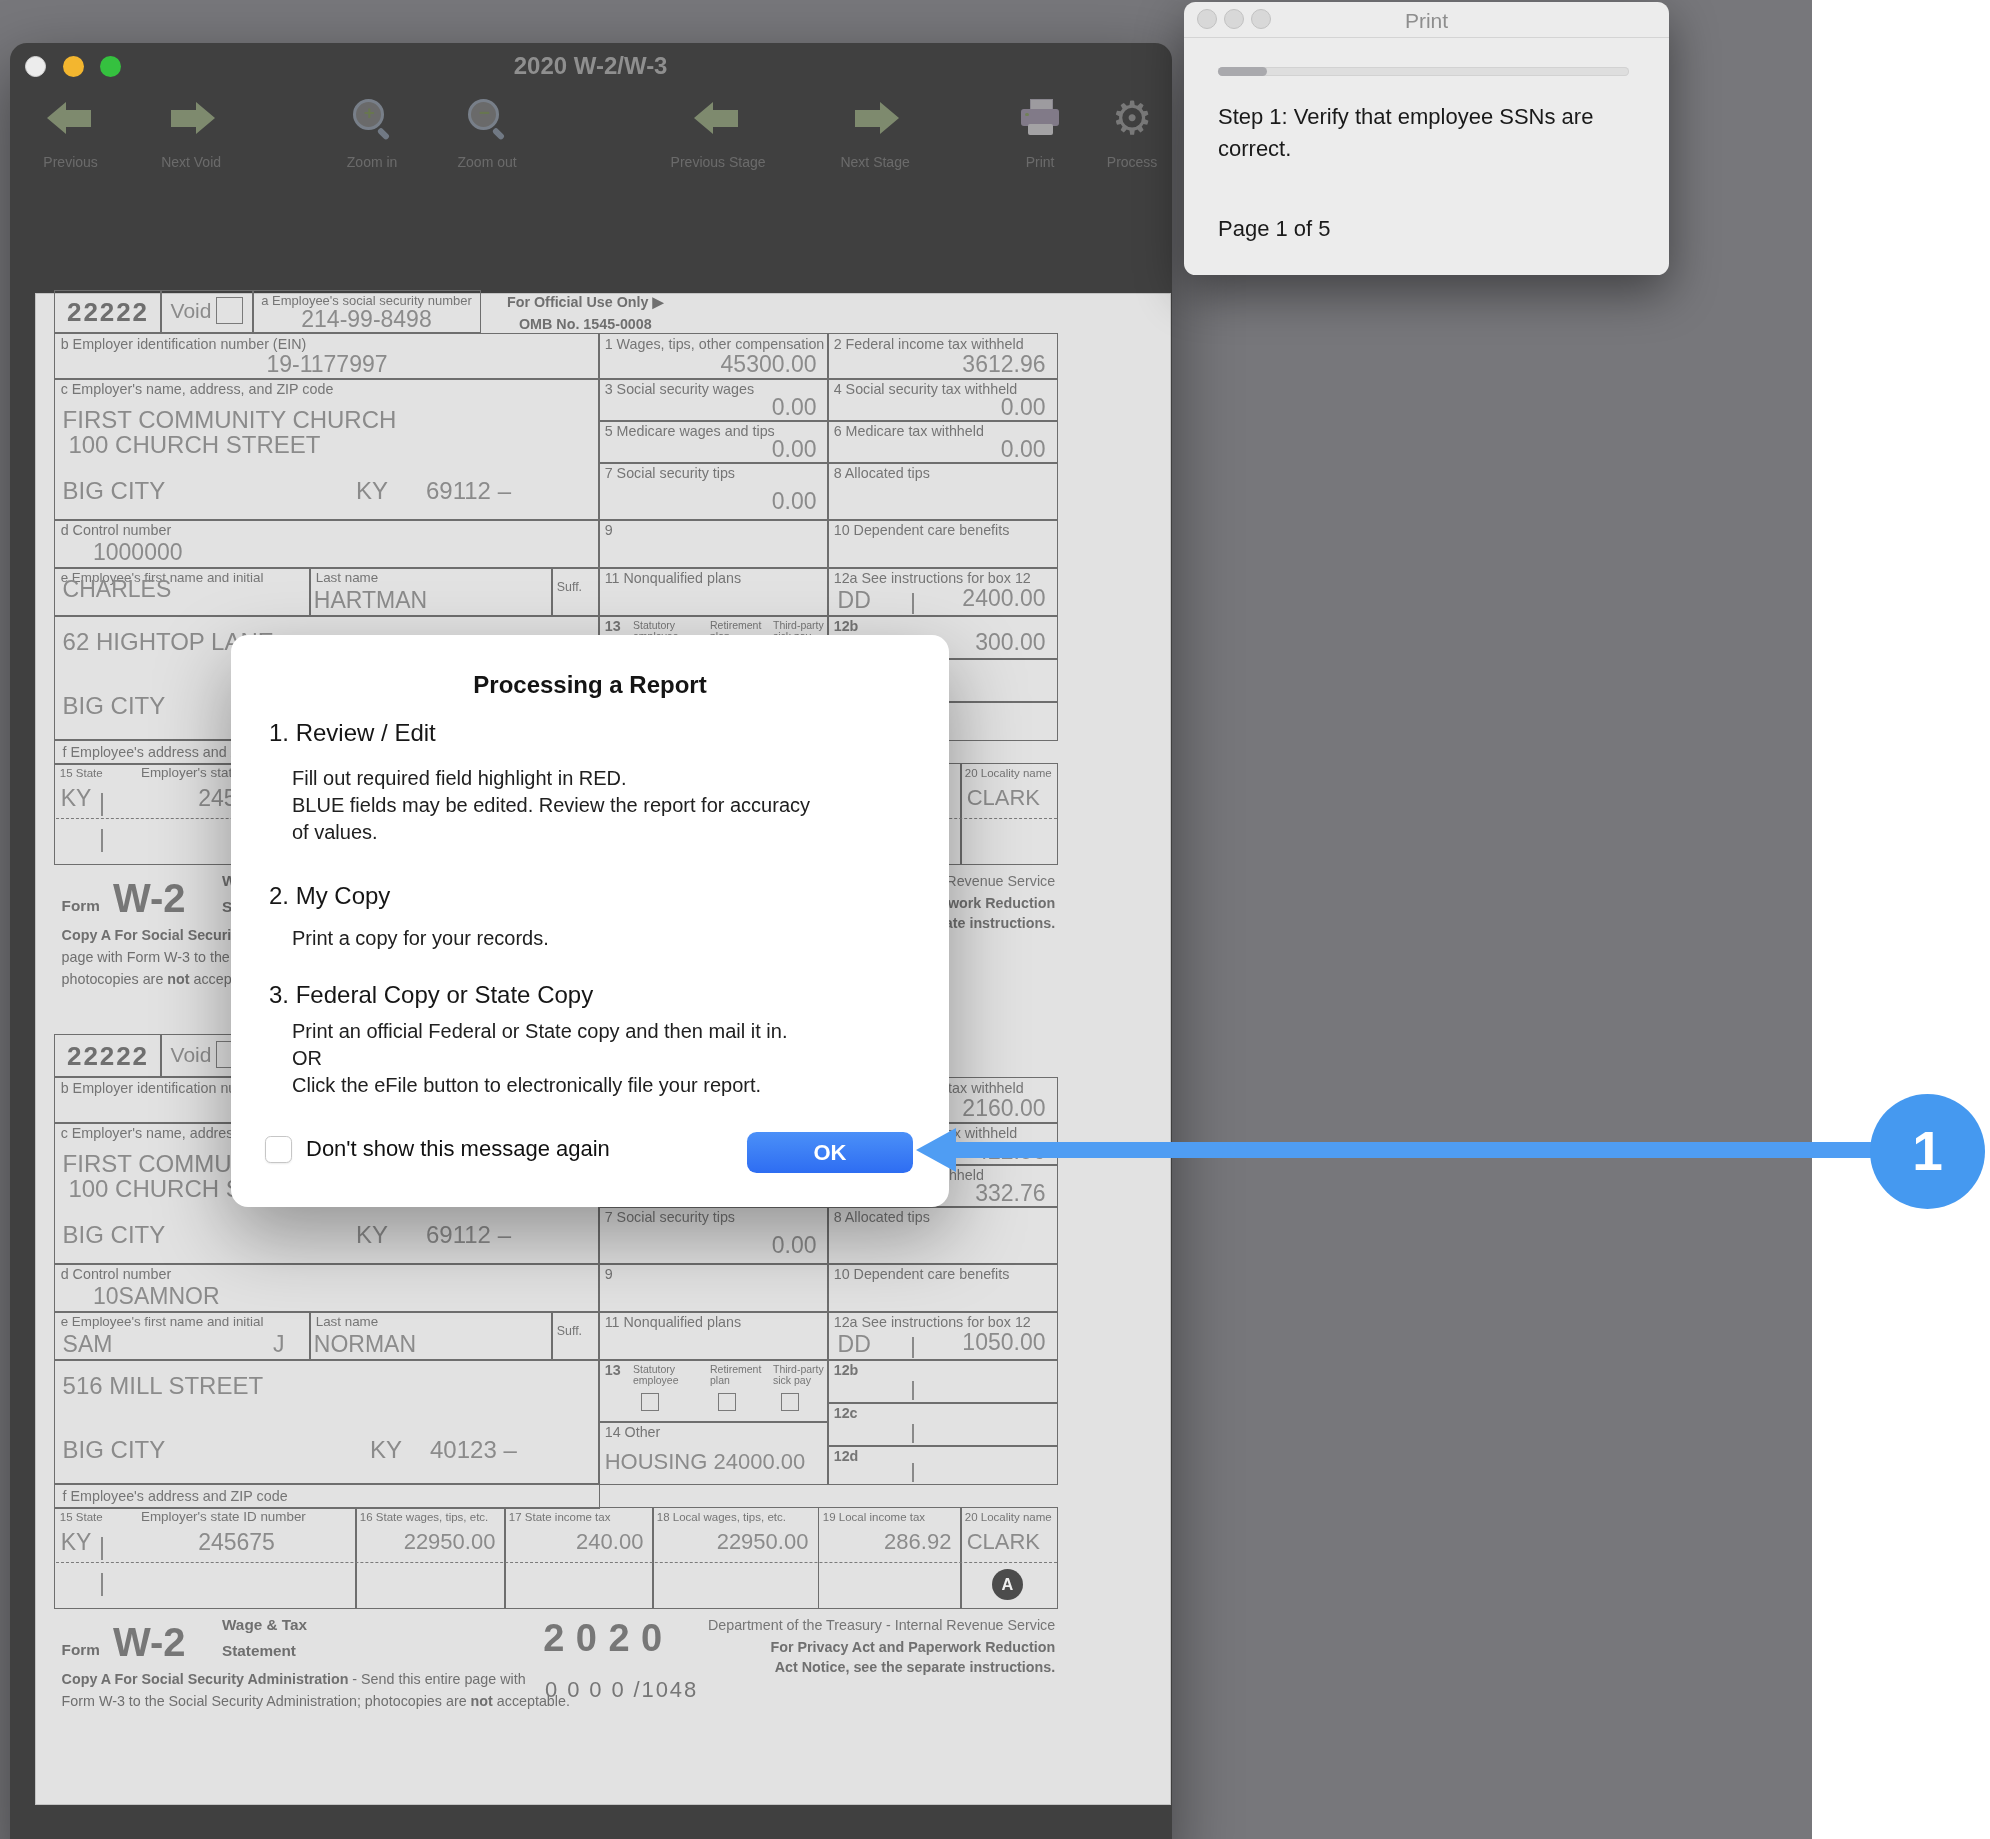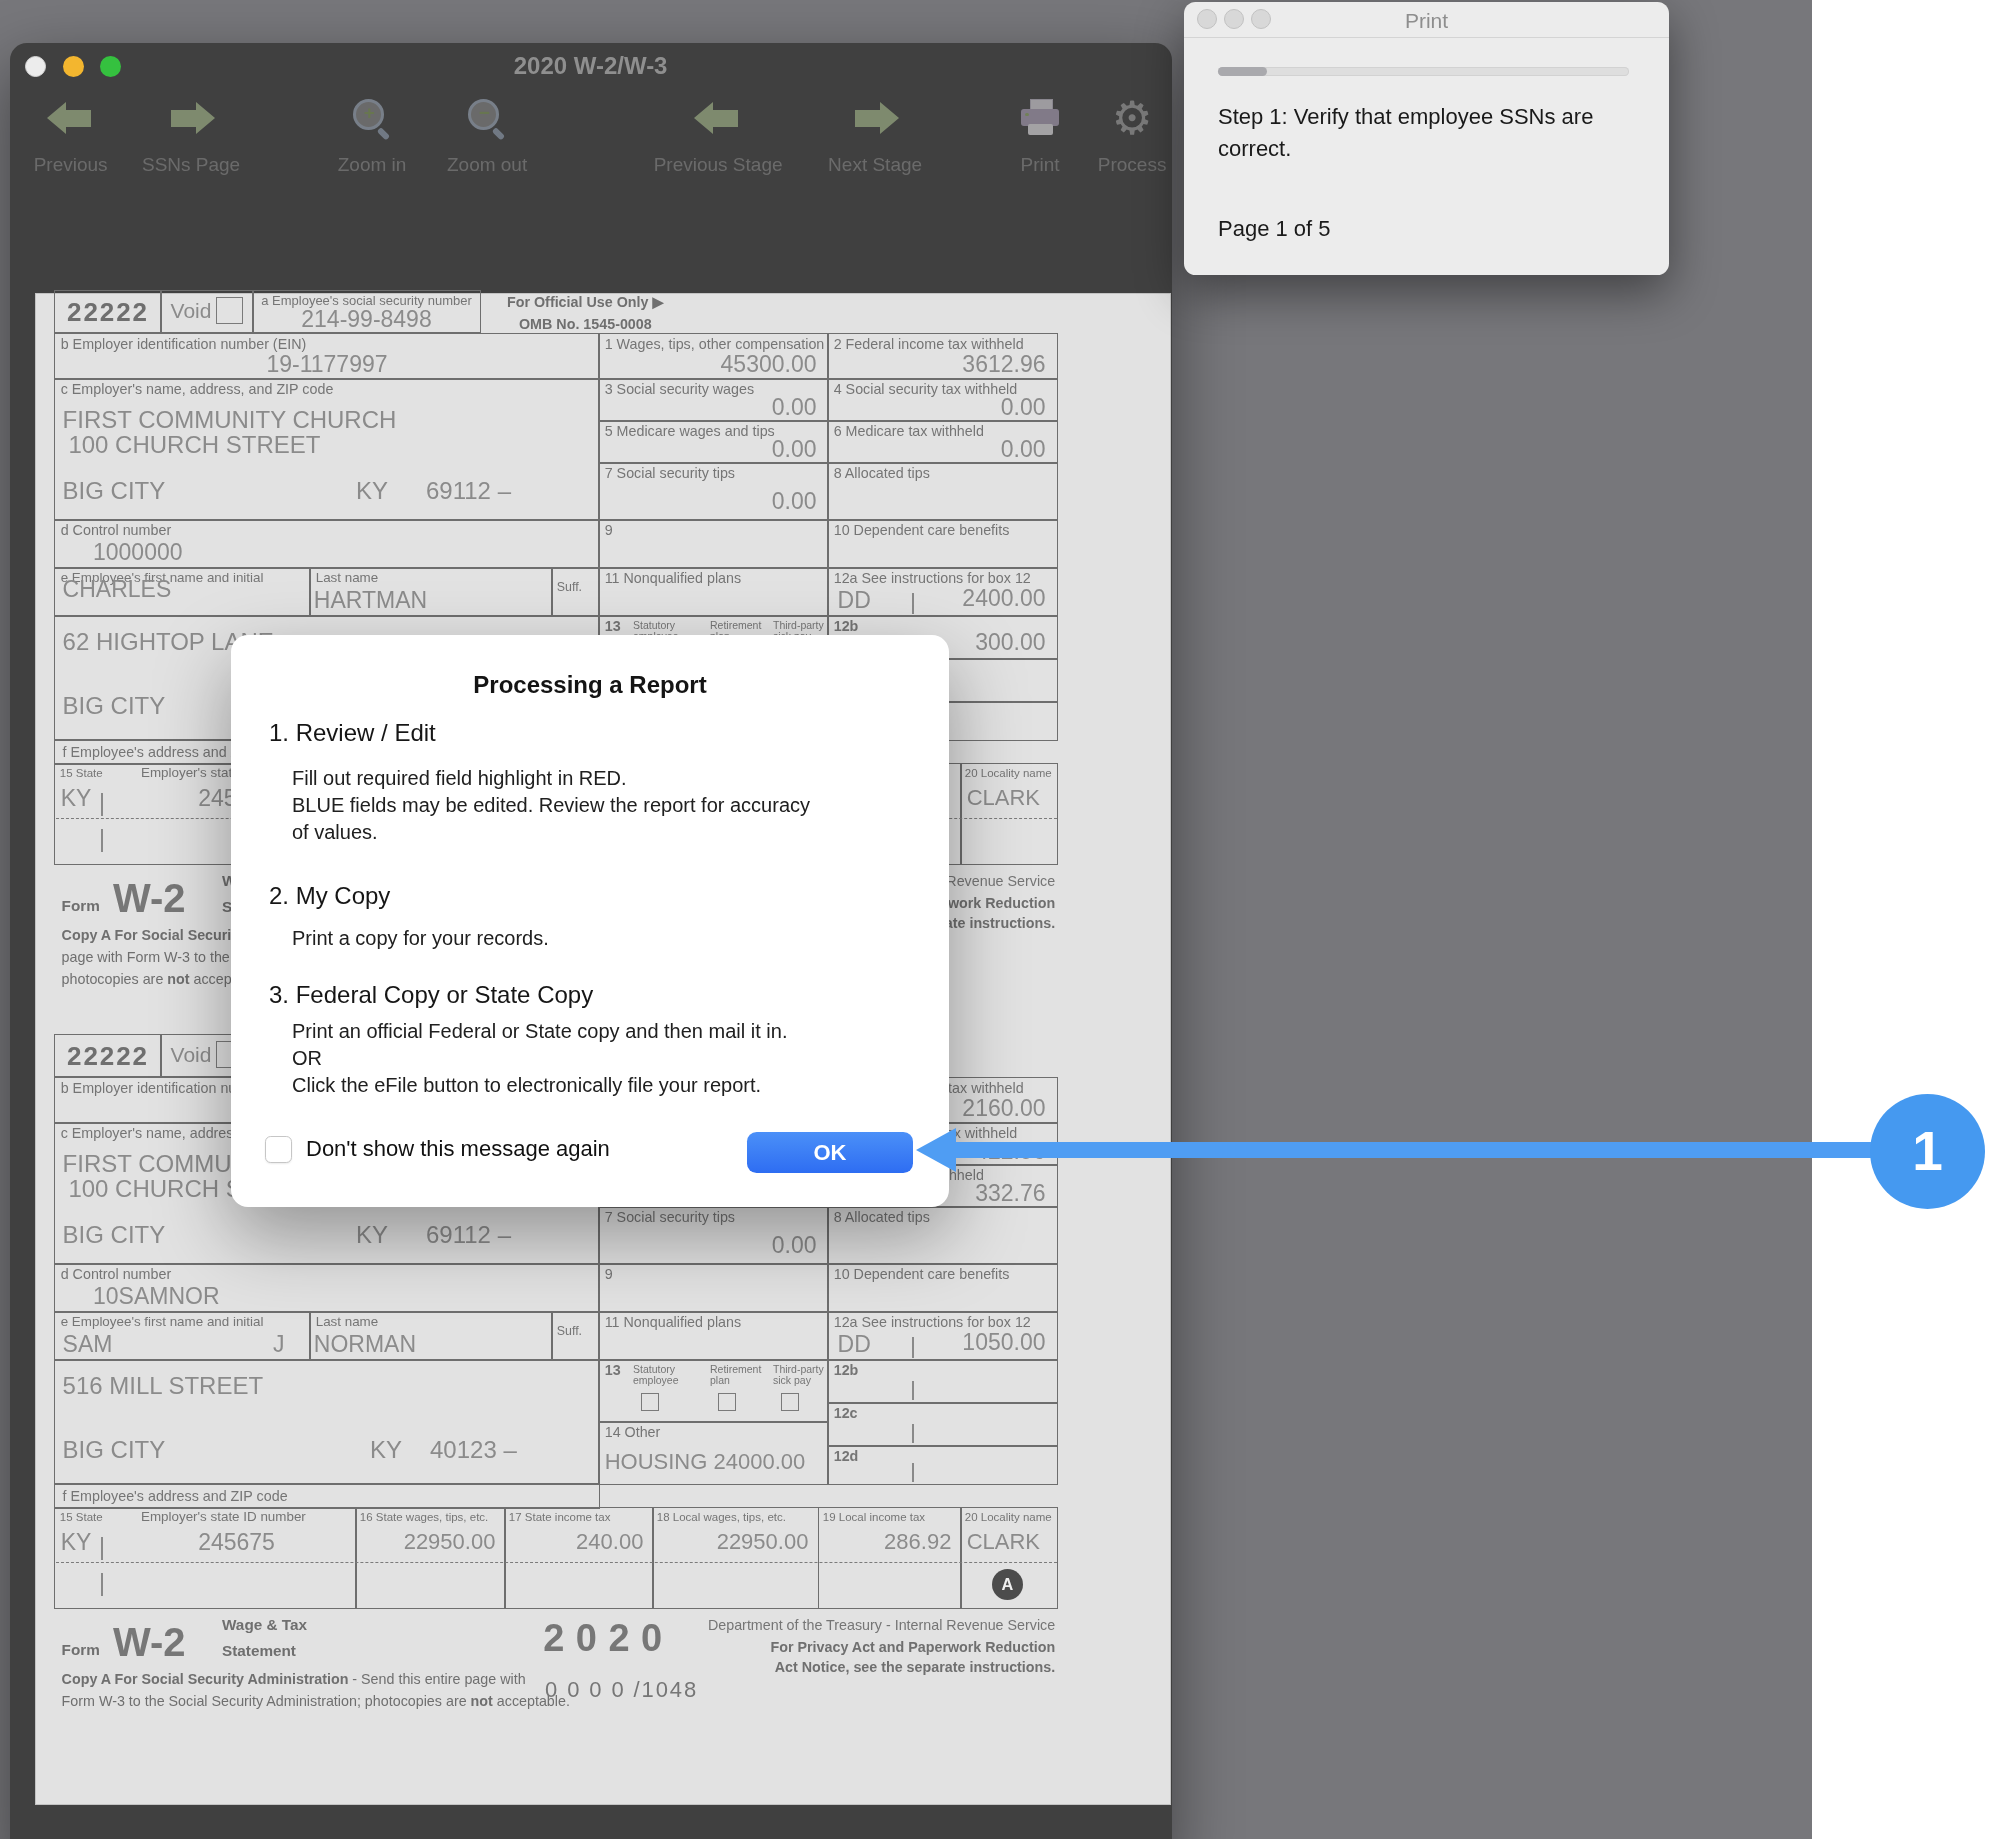"Previous" .tb-label { font-size: 19px -> 14px }
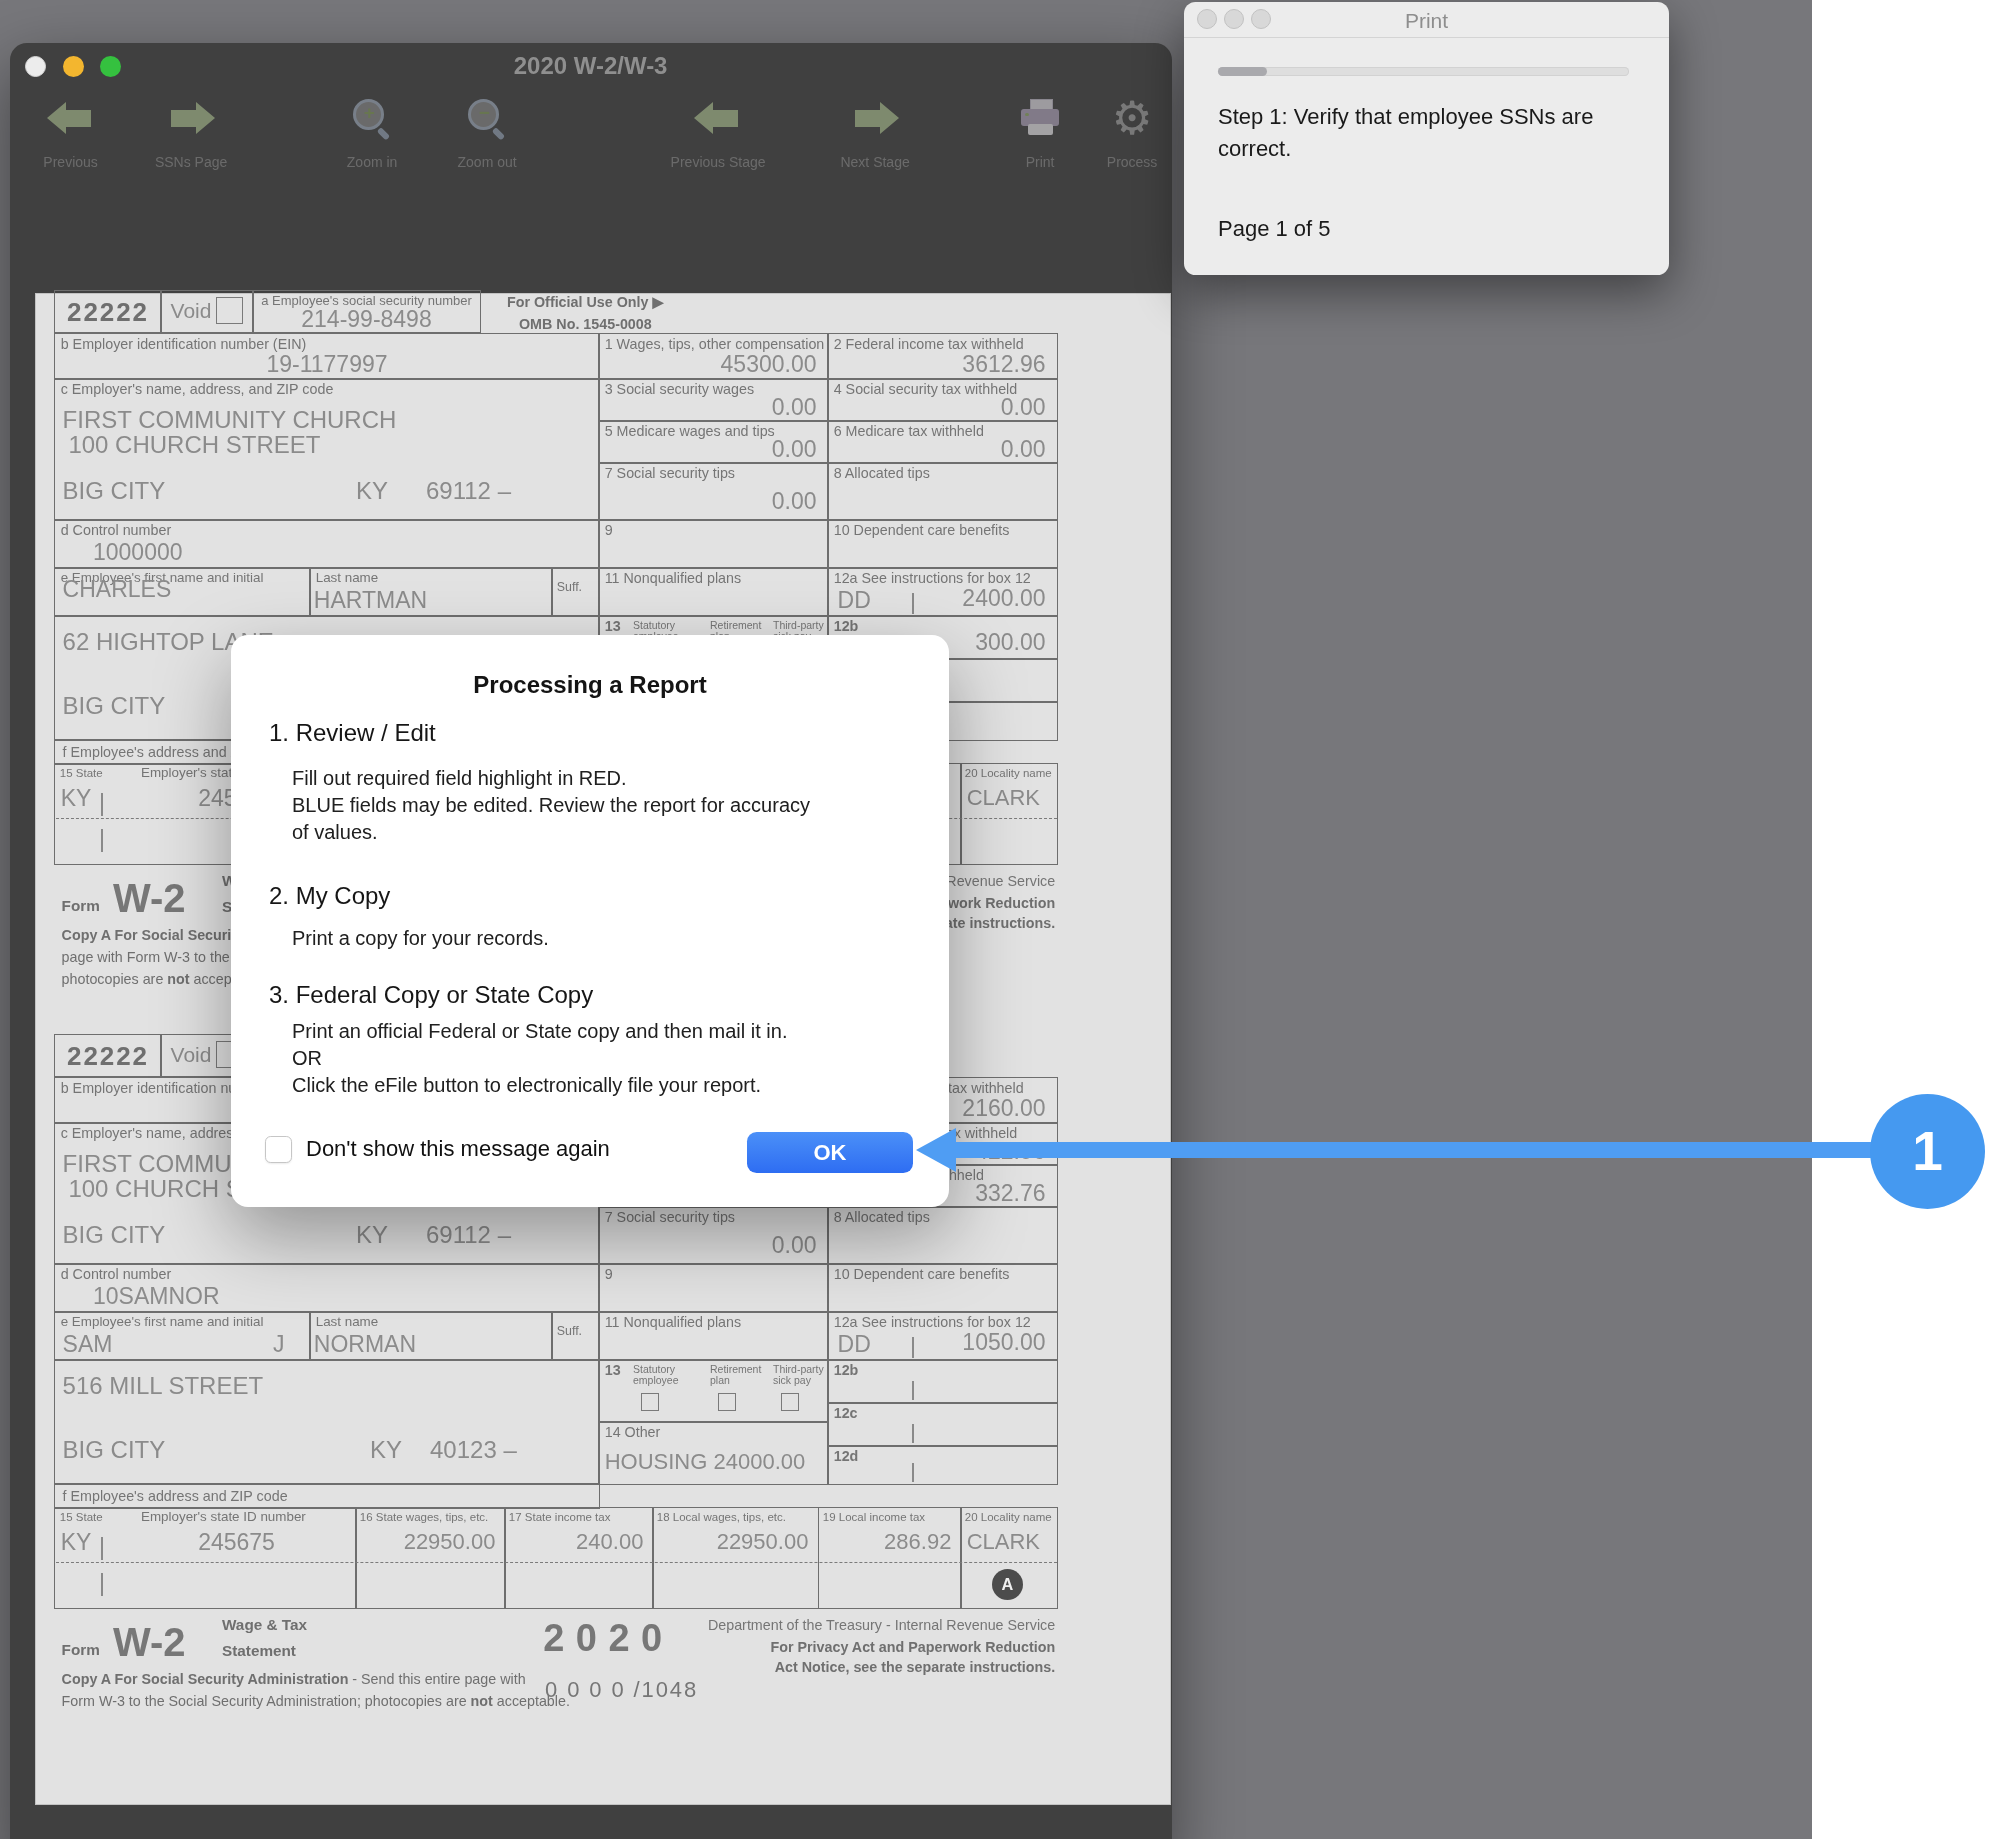"SSNs Page" div.tb-label { text: SSNs Page -> Next Void }
